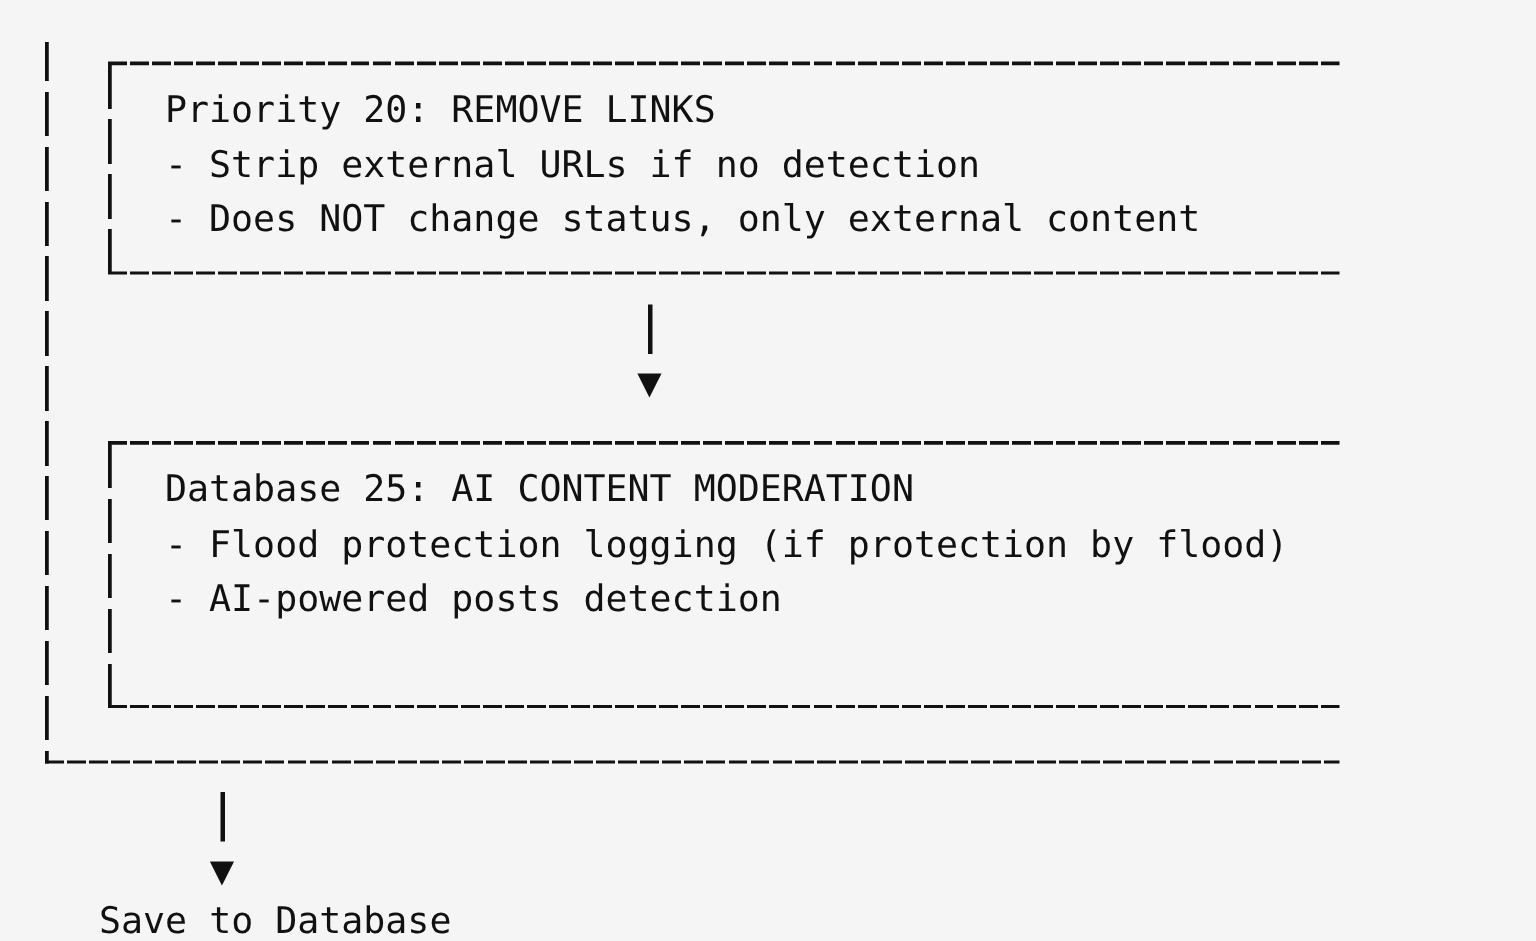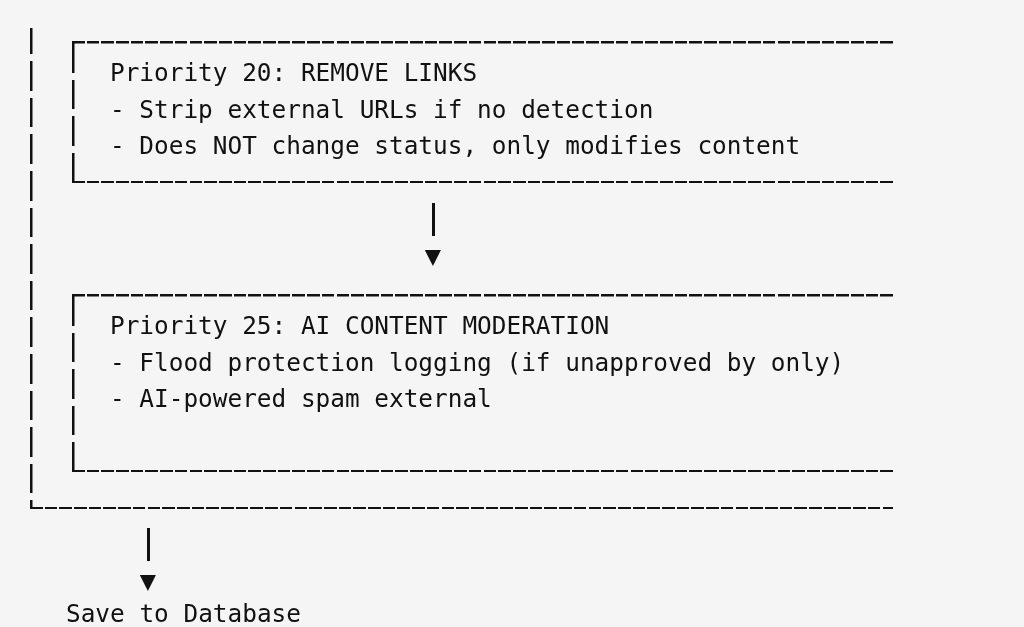"- Does NOT change status," div.mono { text: modifies -> external }
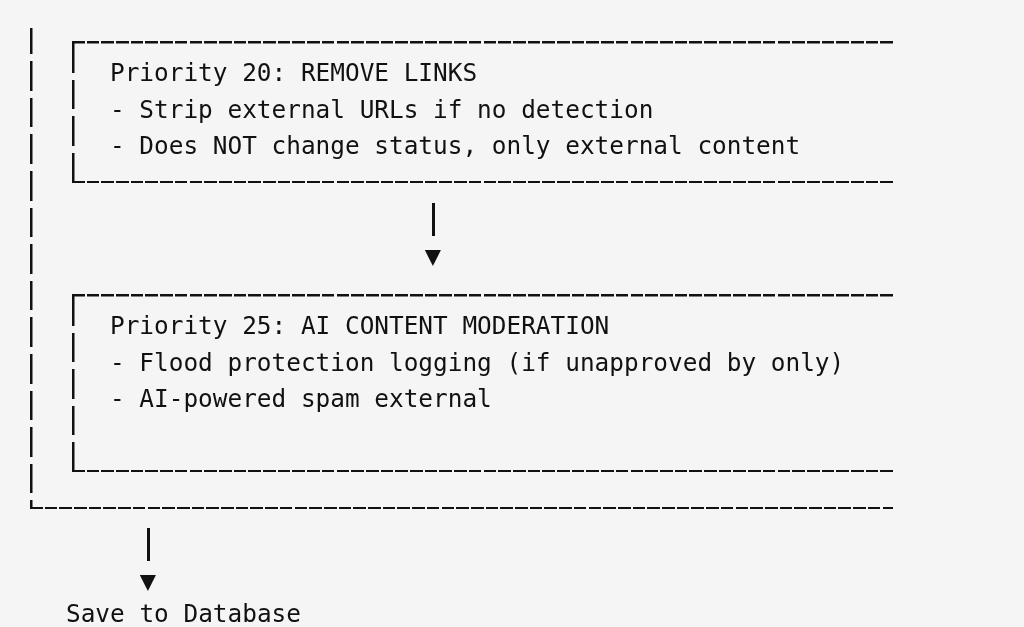"Priority 25: AI CONTENT MODERATION" div.mono { text: Priority -> Database }
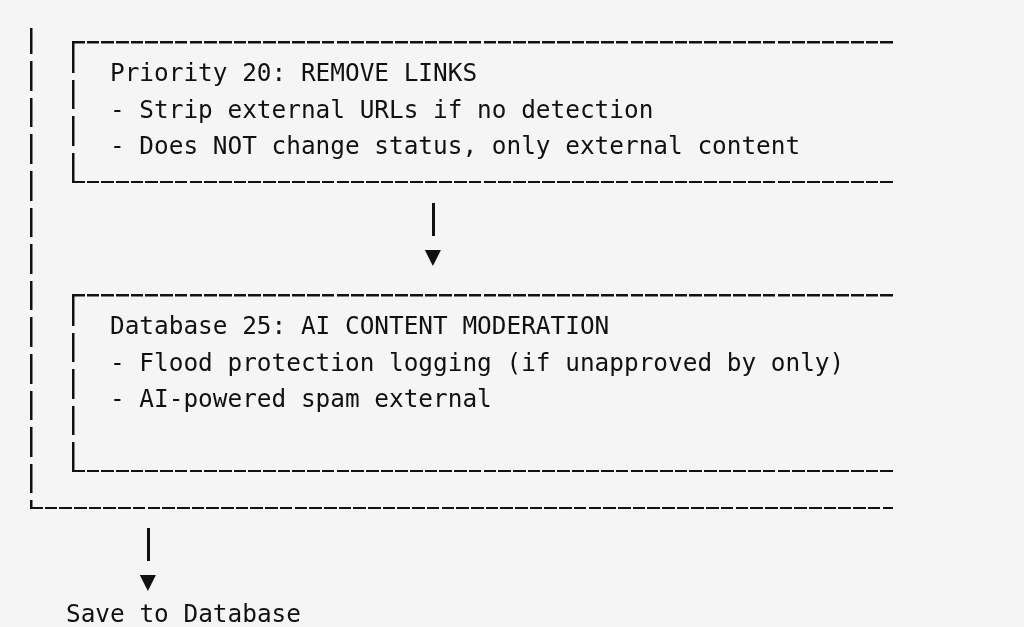"- Flood protection logging (if" div.mono { text: unapproved by only -> protection by flood }
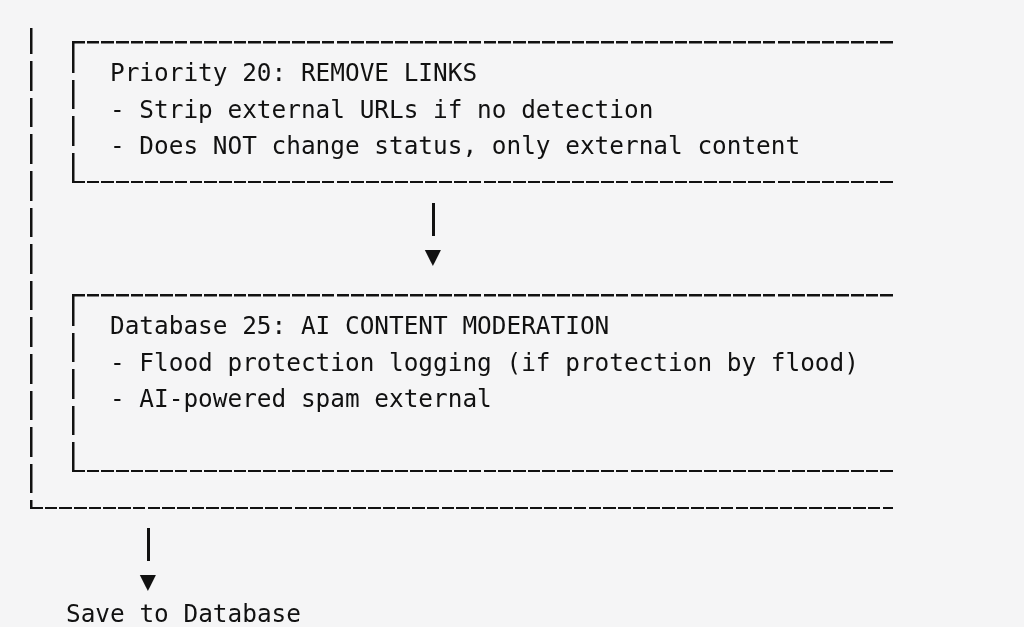"- AI-powered spam external" div.mono { text: spam external -> posts detection }
